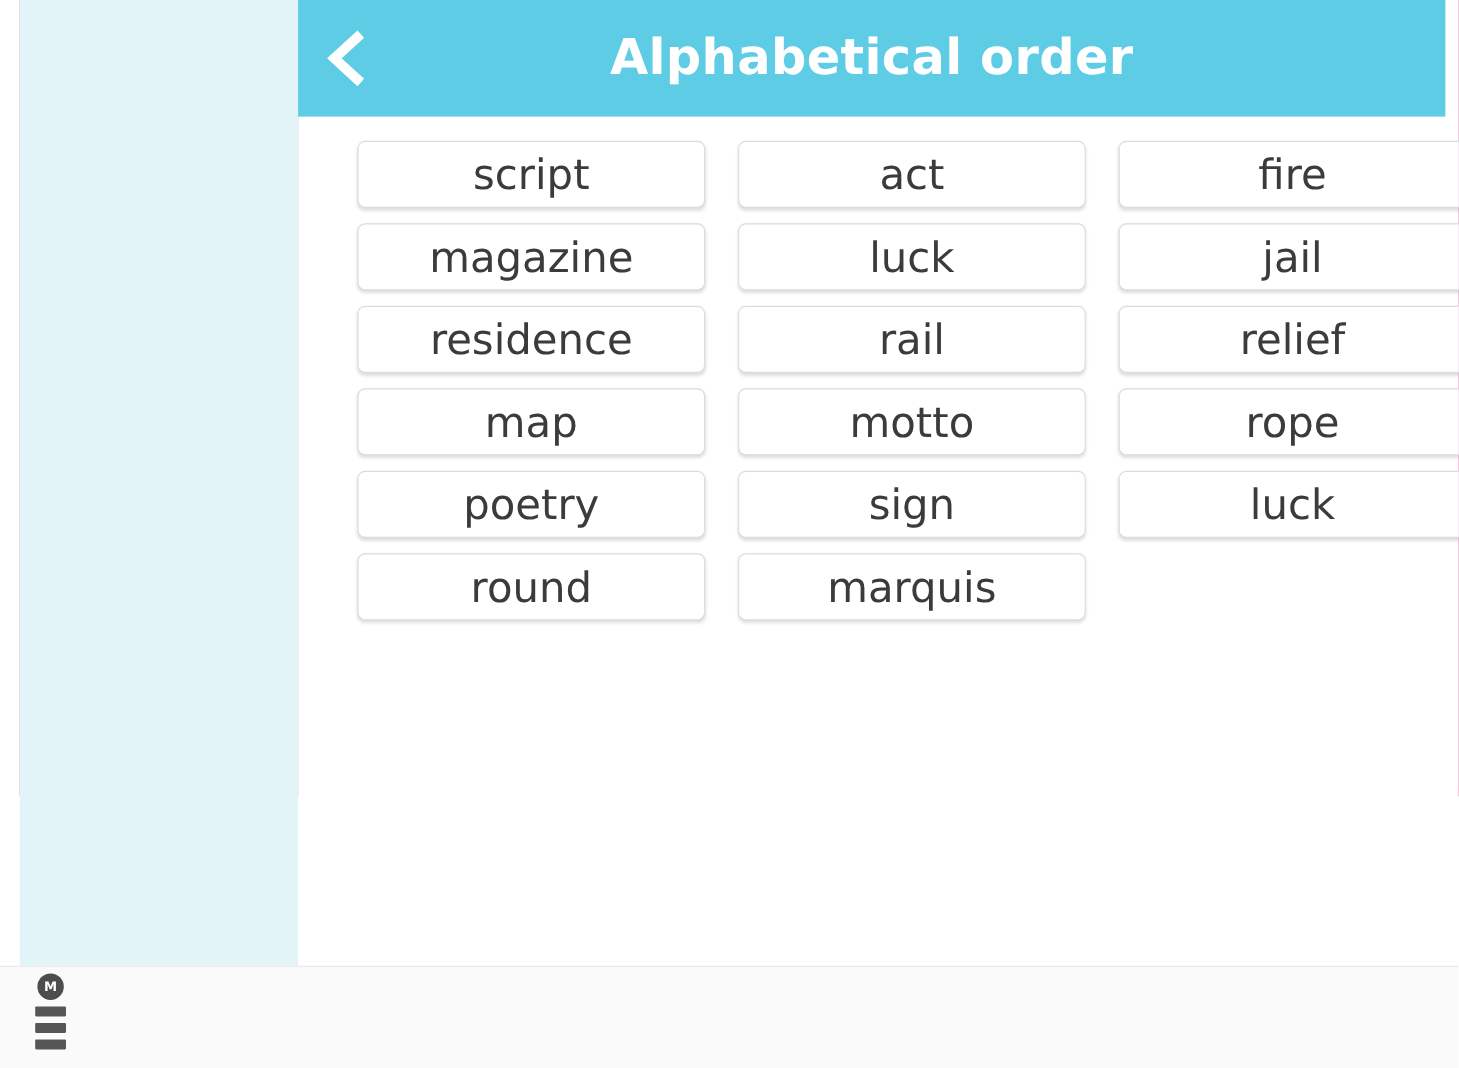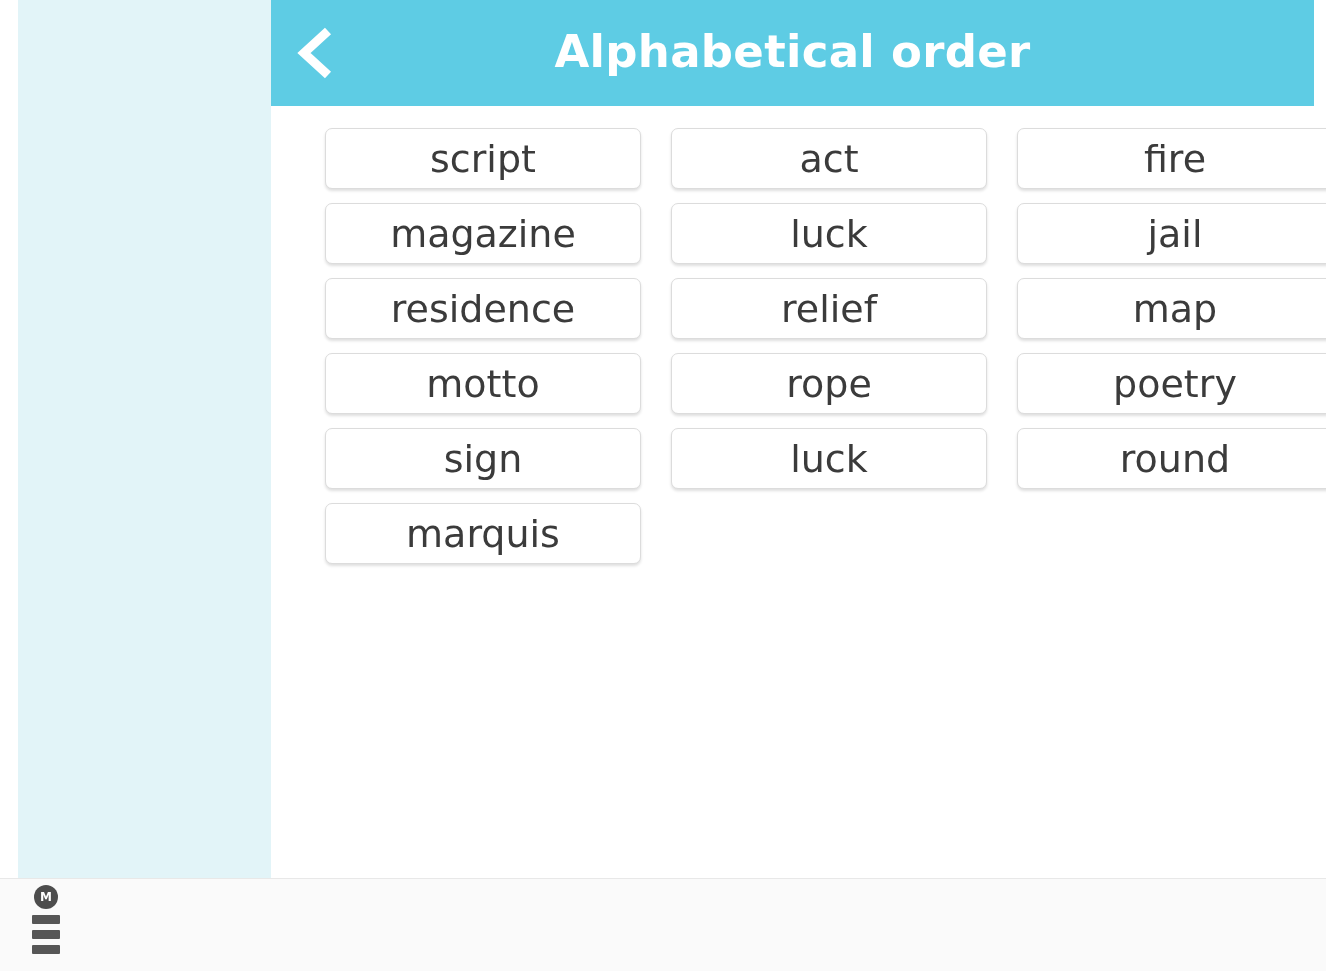"rail" div.tile { html: none -> <div>rail</div> }
